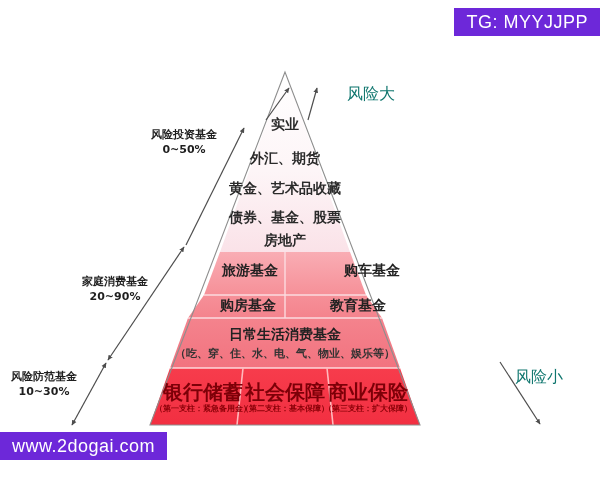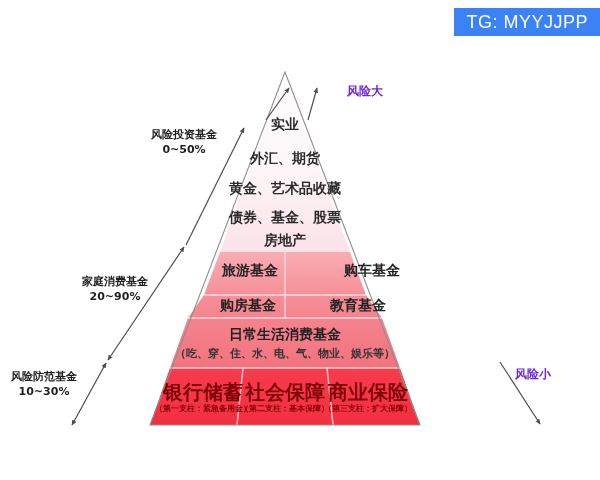"TG: MYYJJPP" .wm { background: #3b82f6 -> #6d28d9 }
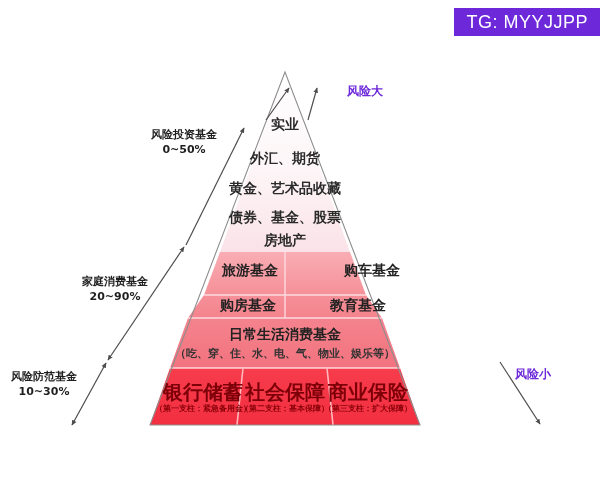"风险大" .risk { color: #6d28d9 -> #0f766e; font-size: 12px -> 16px; font-weight: 700 -> 400 }
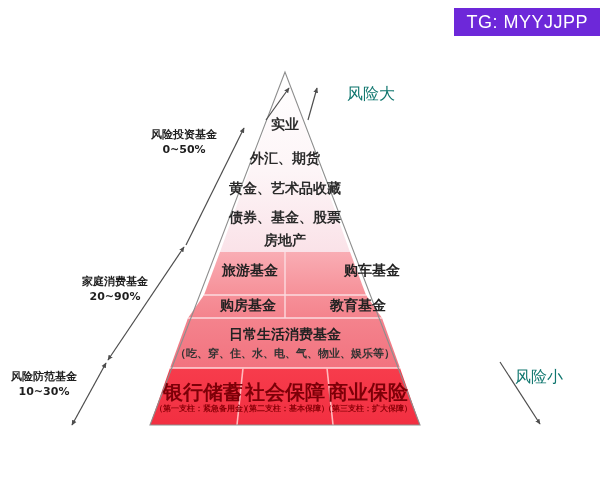"www.2dogai.com" div.wm { html: none -> <div>www.2dogai.com</div> }
